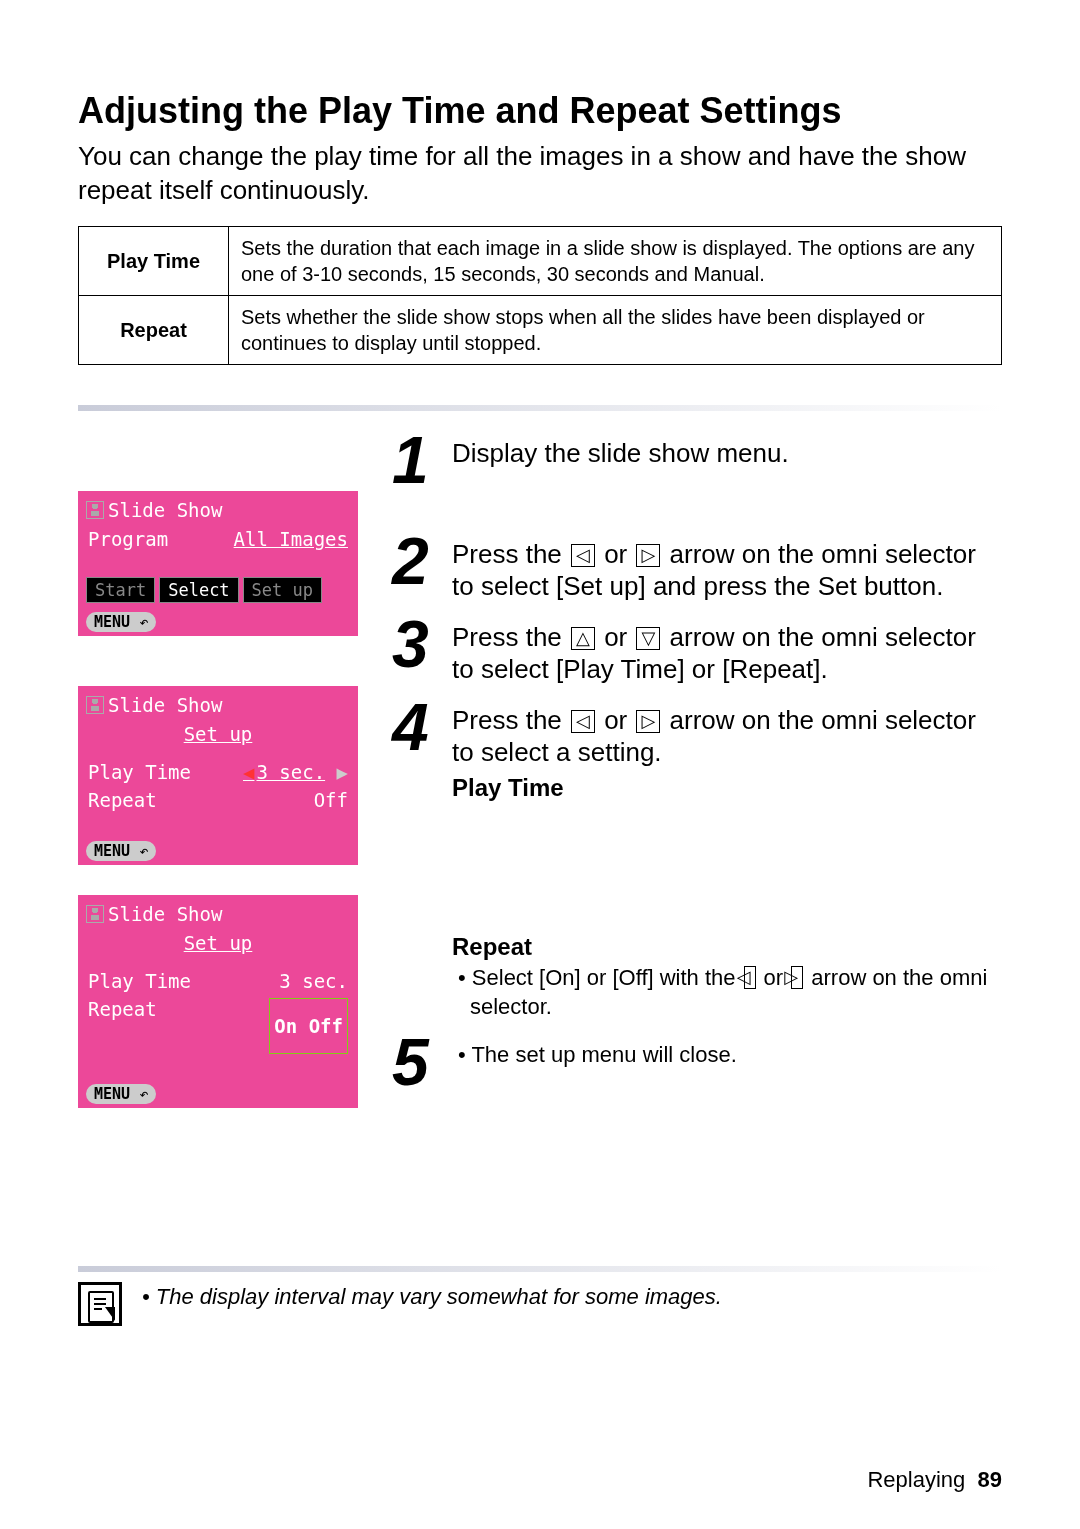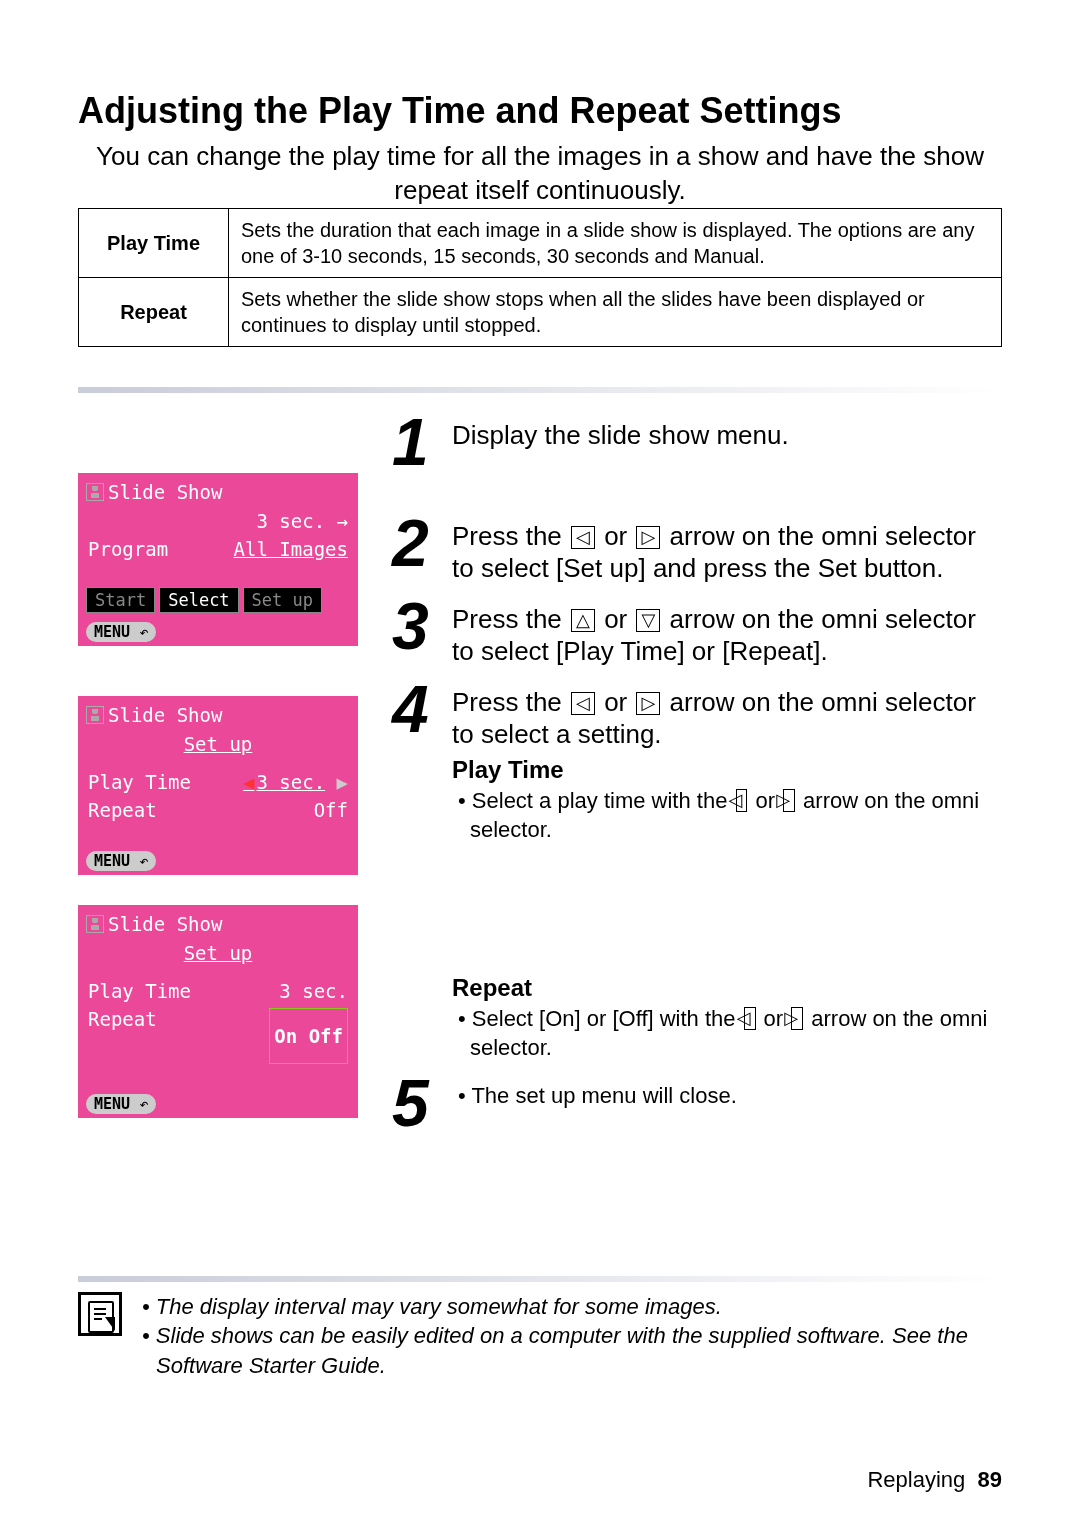"You can change the play" p.intro { margin-bottom: 0 -> 18px; text-align: center -> none }
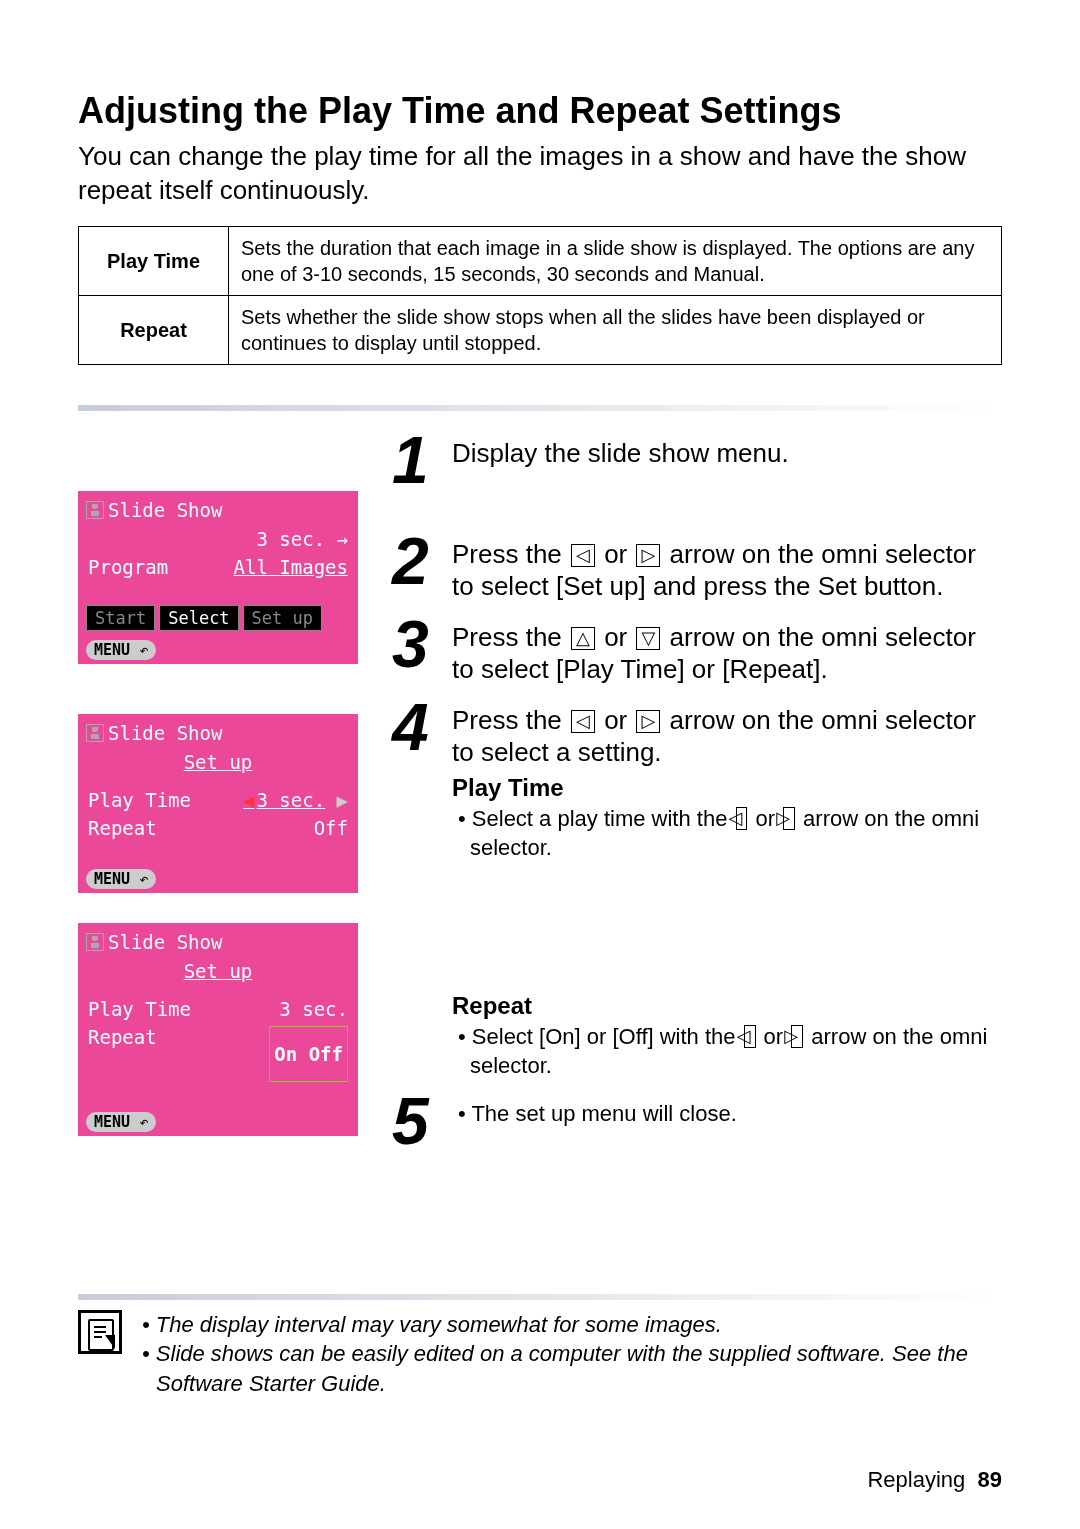"3 sec. →" div.row { html: <div> <span>3 sec. →</span> </div> -> none }
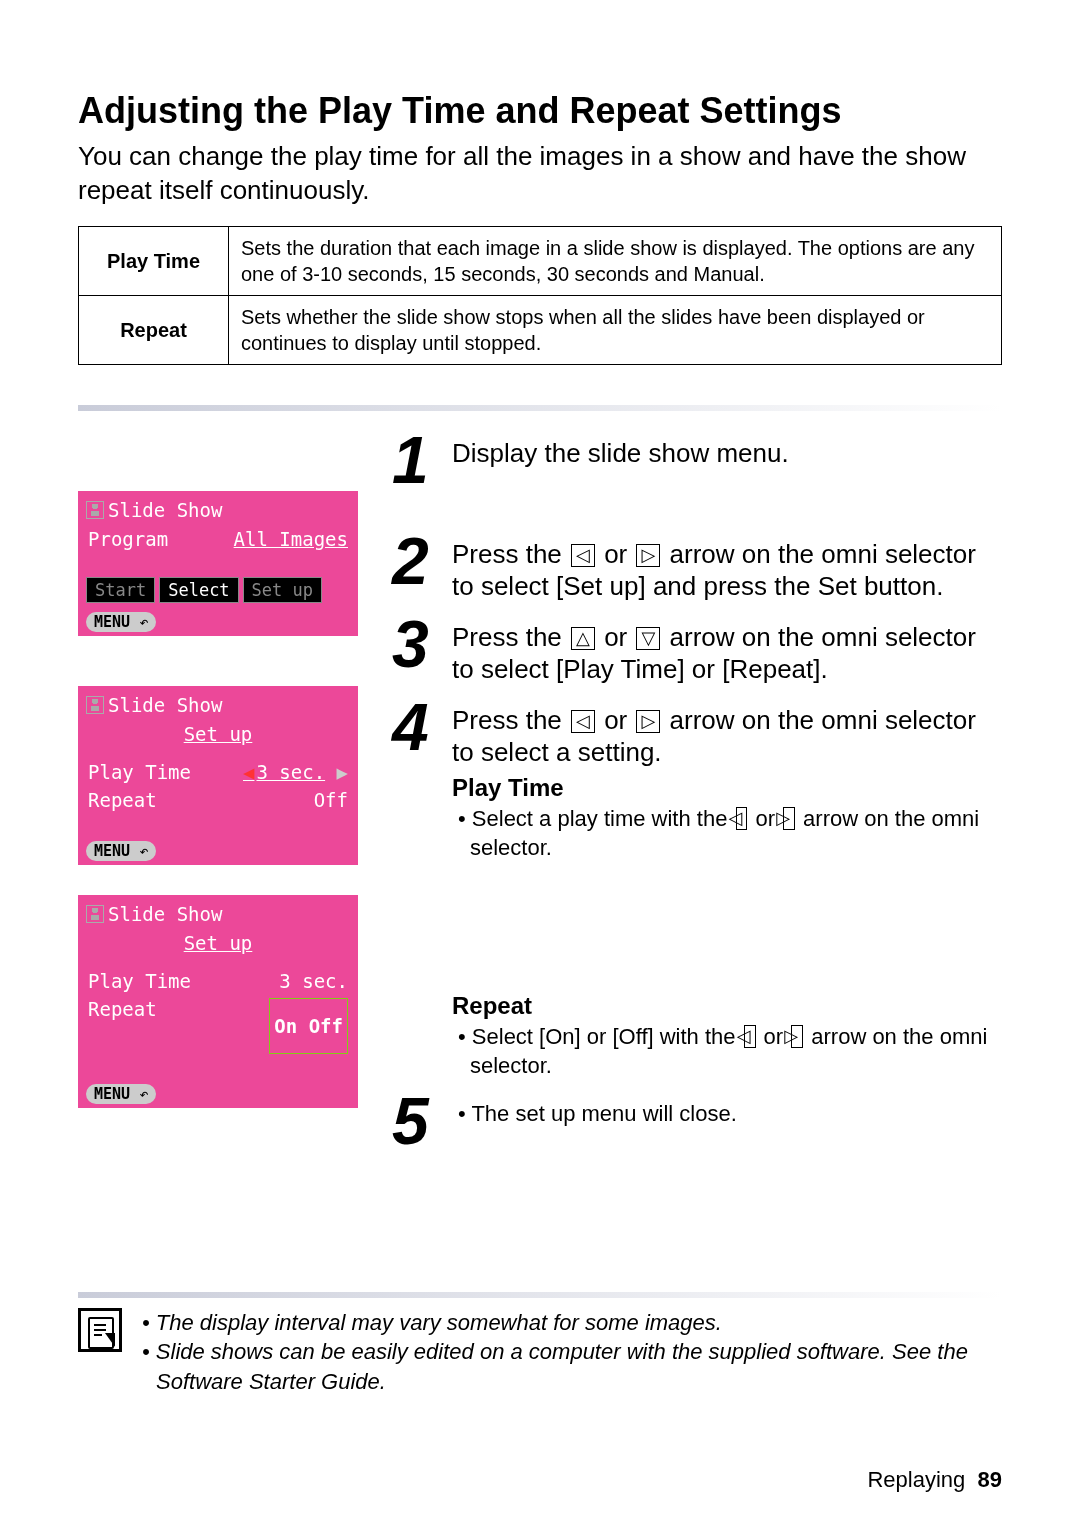"Select a play time with" div.sub-li { html: <div> <span>Select a play time with the </span><span>◁</span><span> or </span><span>▷</span><span> arrow on the omni selector.</span> </div> -> none }
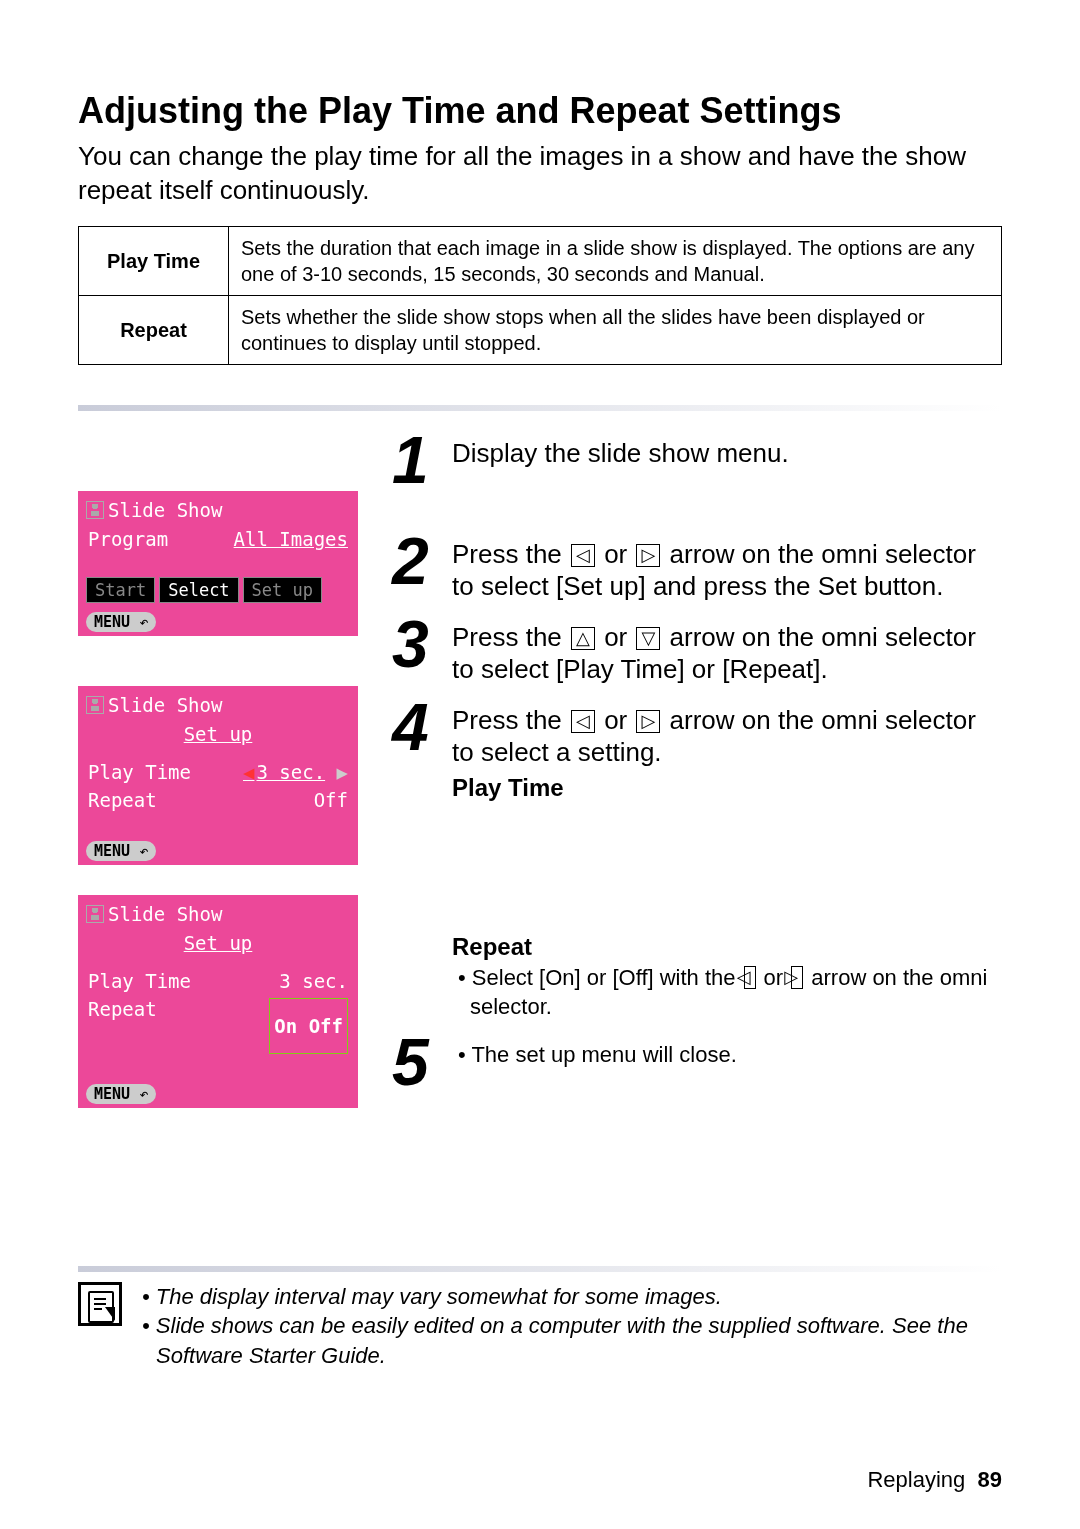"Slide shows can be easily" li { html: <li>Slide shows can be easily edited on a computer with the supplied software. See the Software Starter Guide.</li> -> none }
